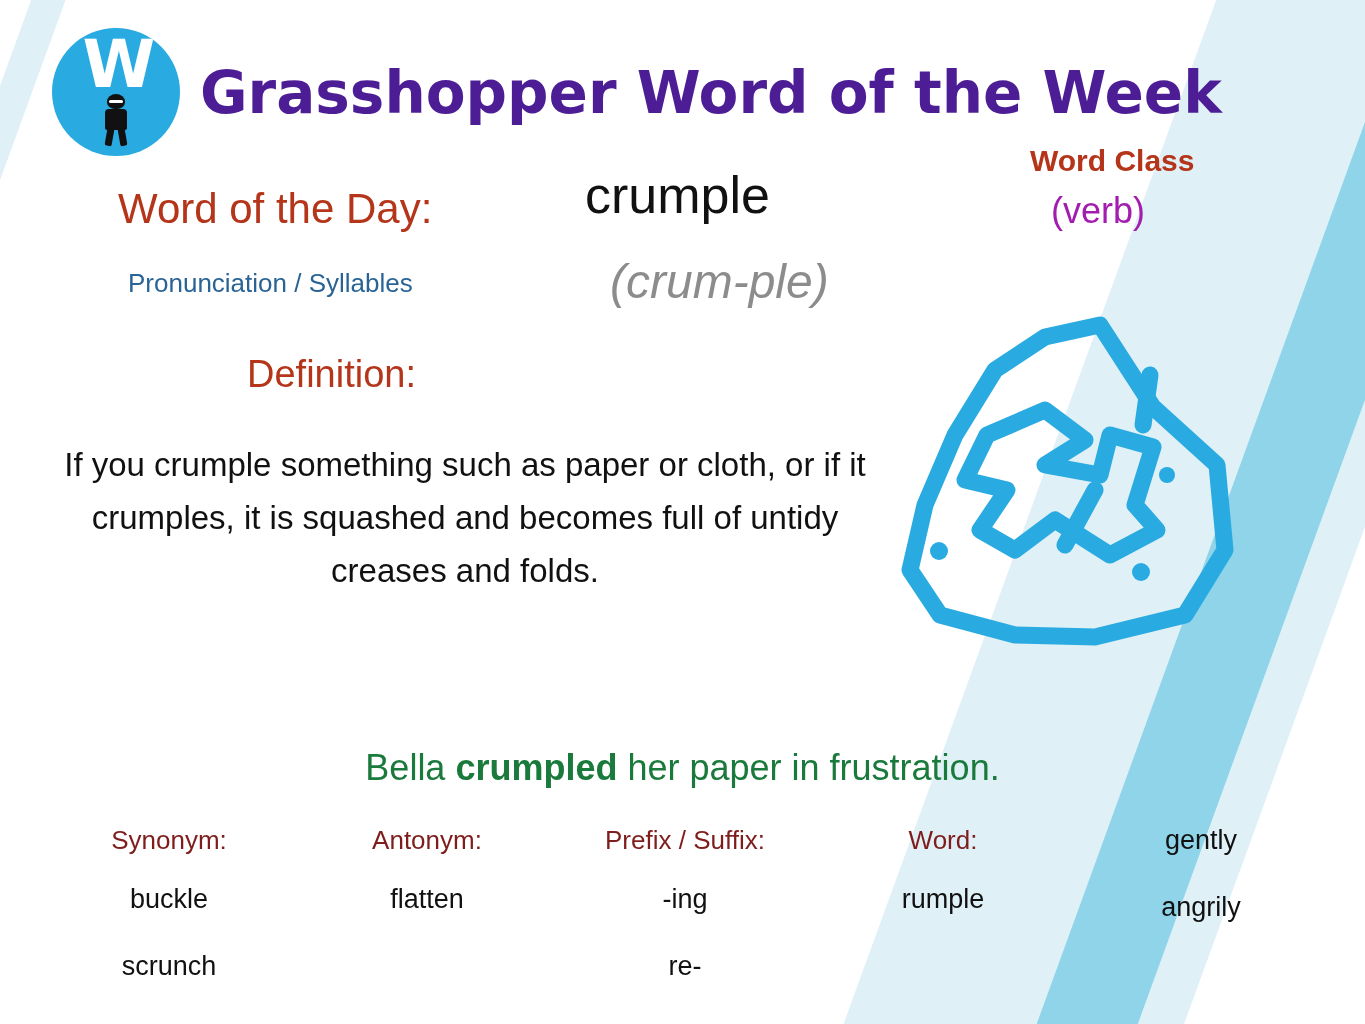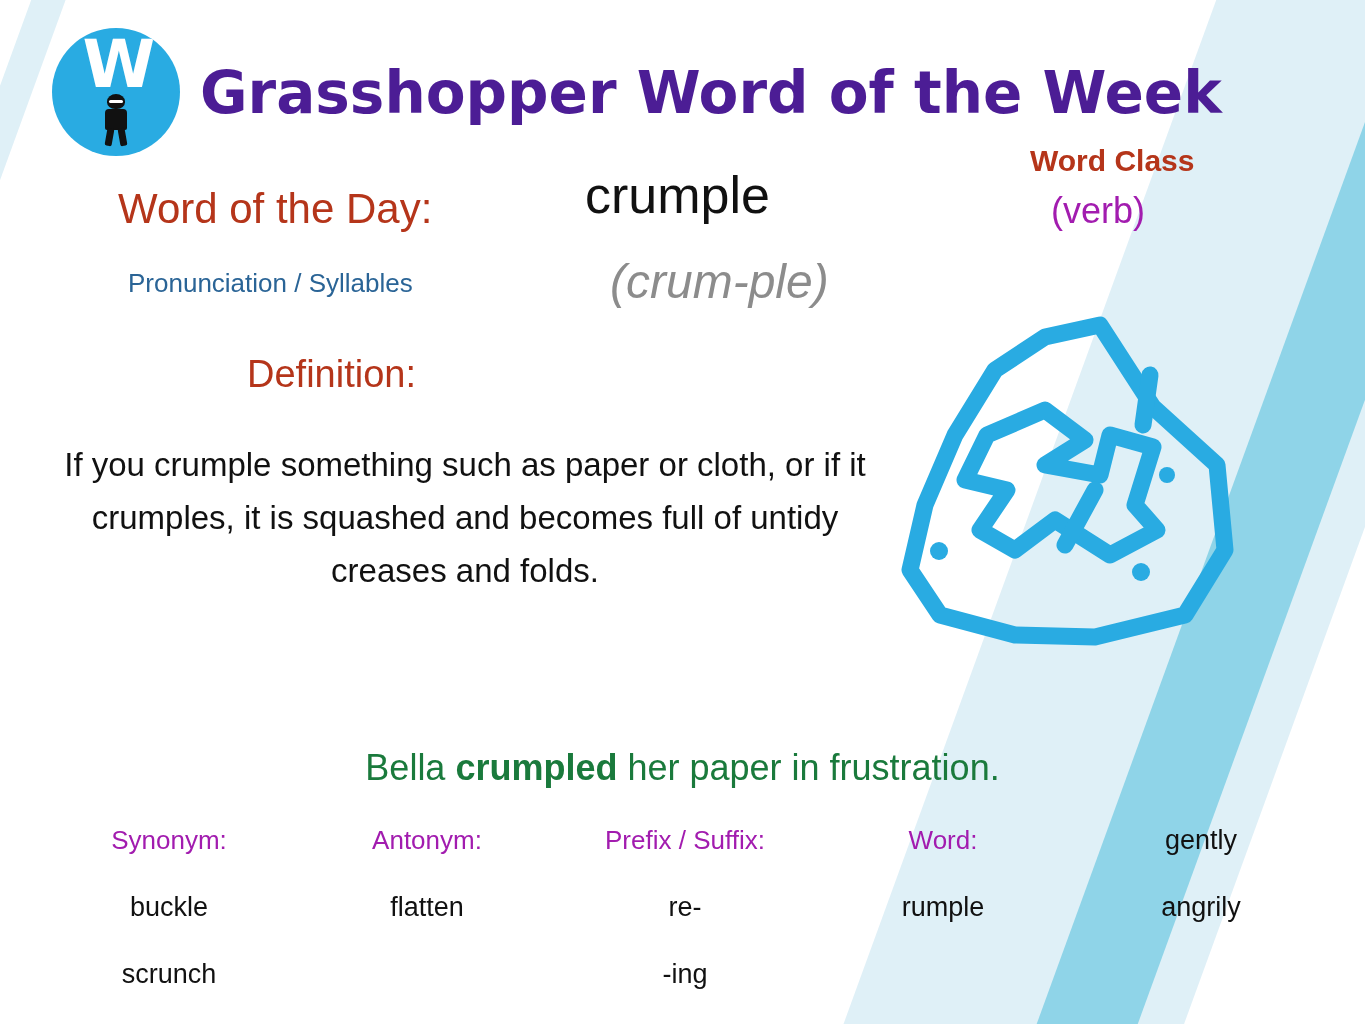"Synonym:" .col-head { color: #a21caf -> #7f1d1d; margin-bottom: 36px -> 28px }
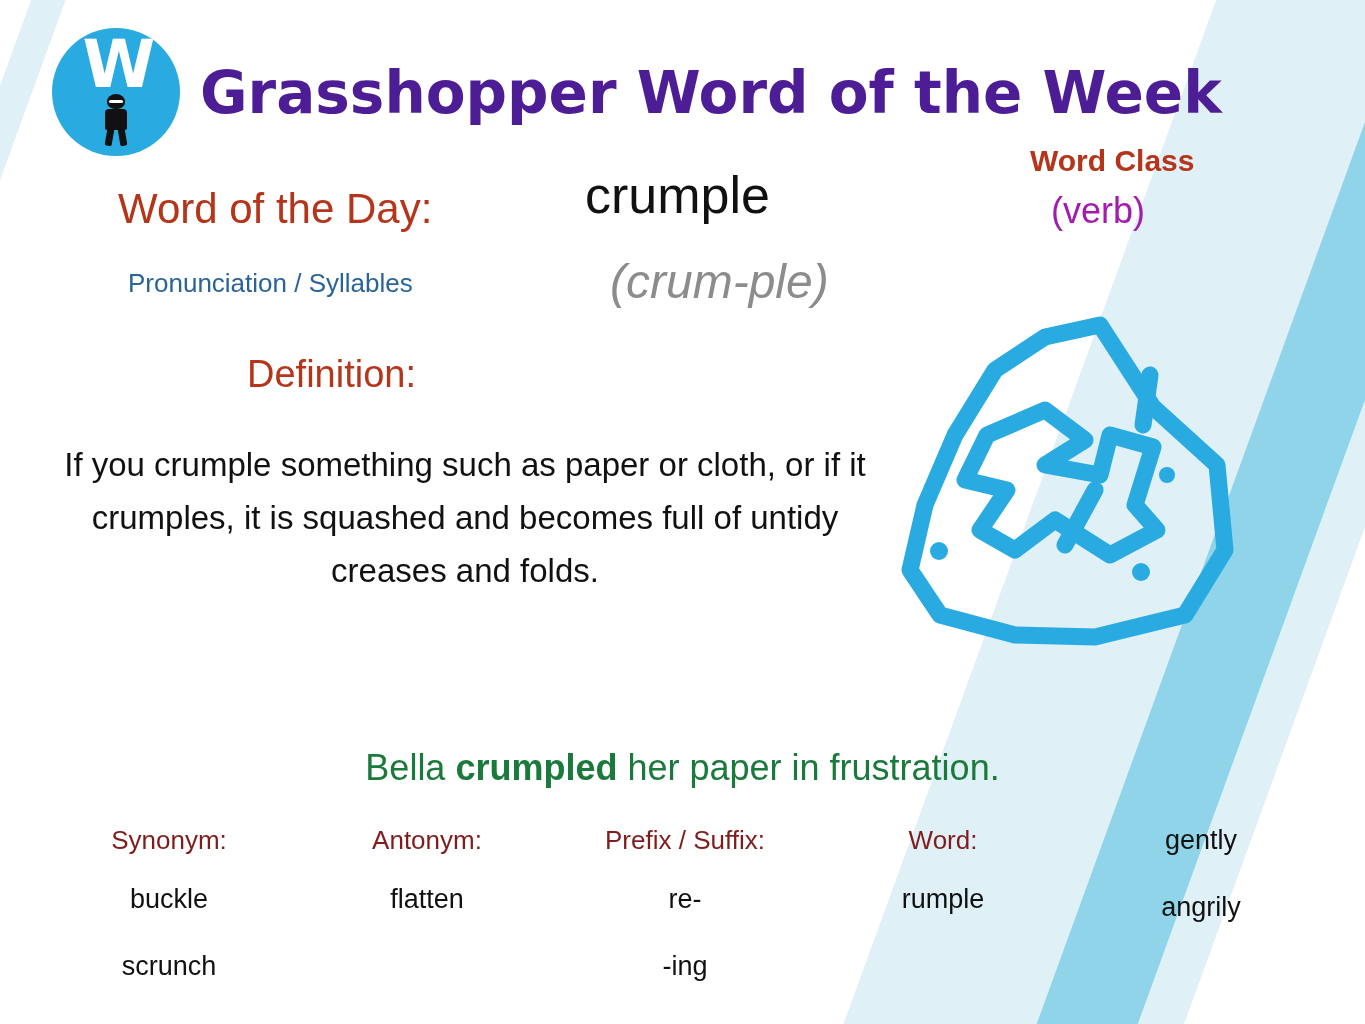"re-" div.col-item { order: before "-ing" -> after "-ing" }
